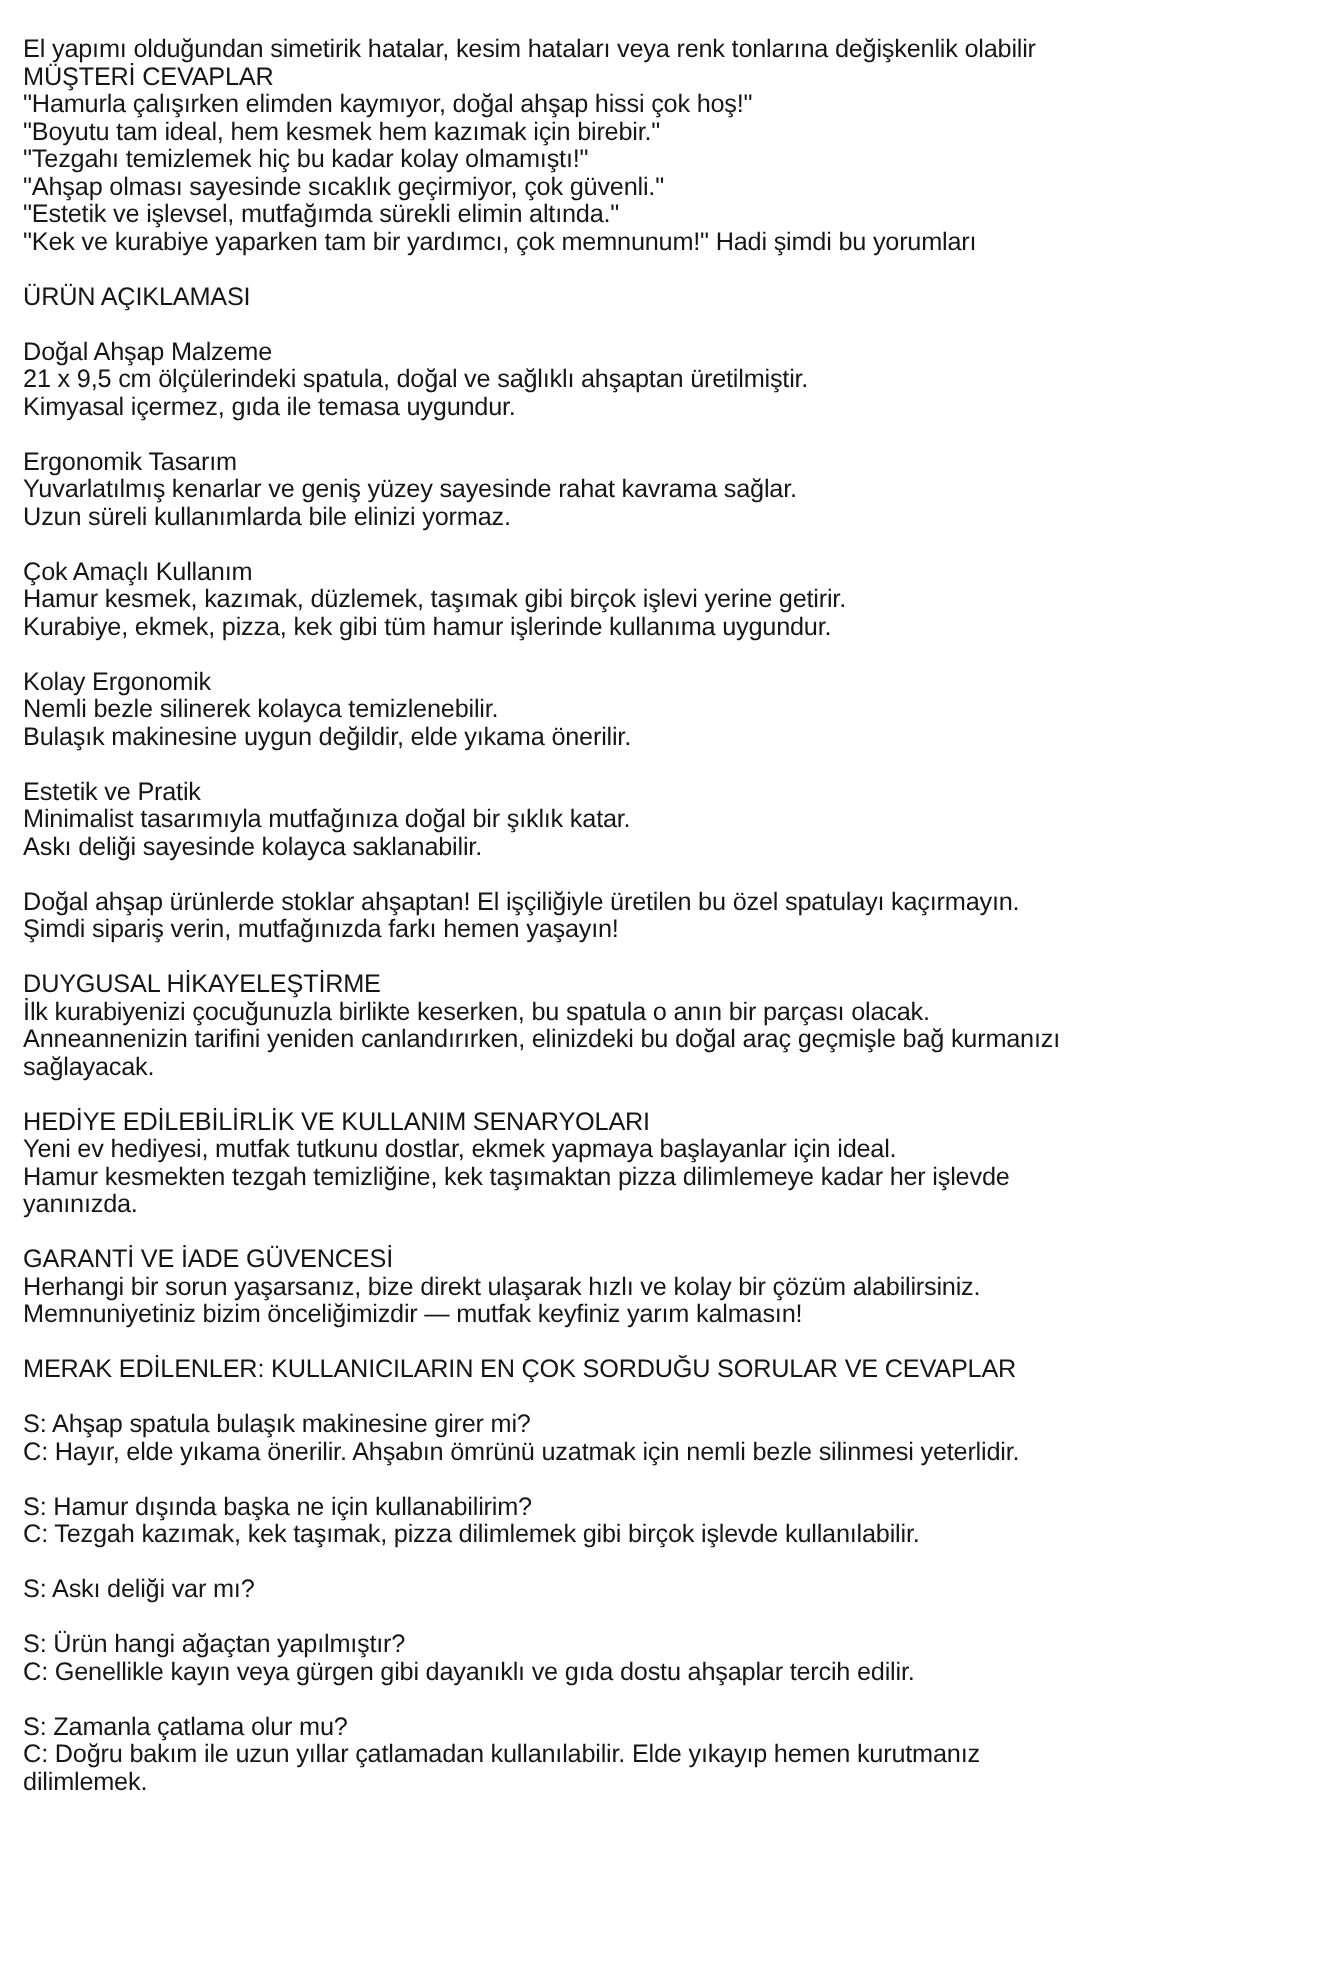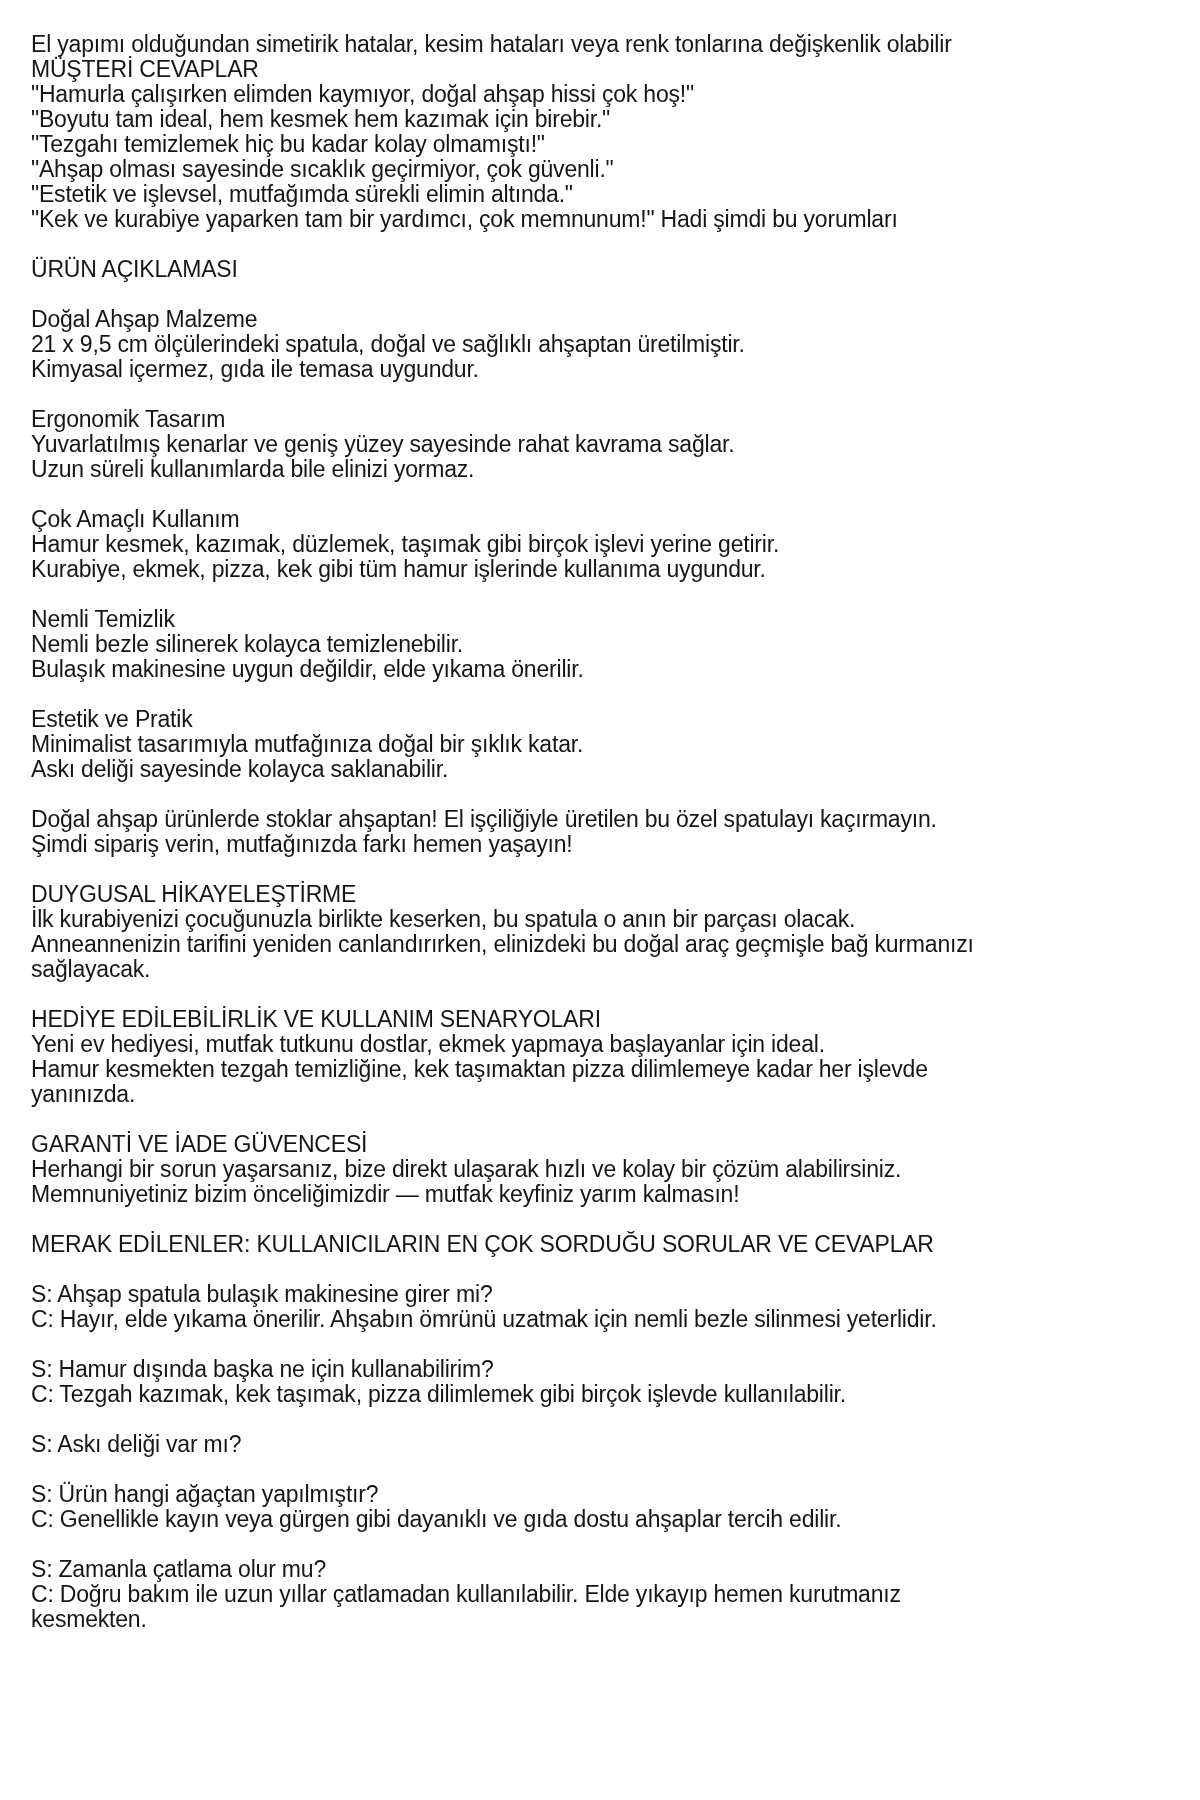"El yapımı olduğundan simetirik hatalar," .block { margin: 0 0 25px 10px -> 0 0 25px 0 }
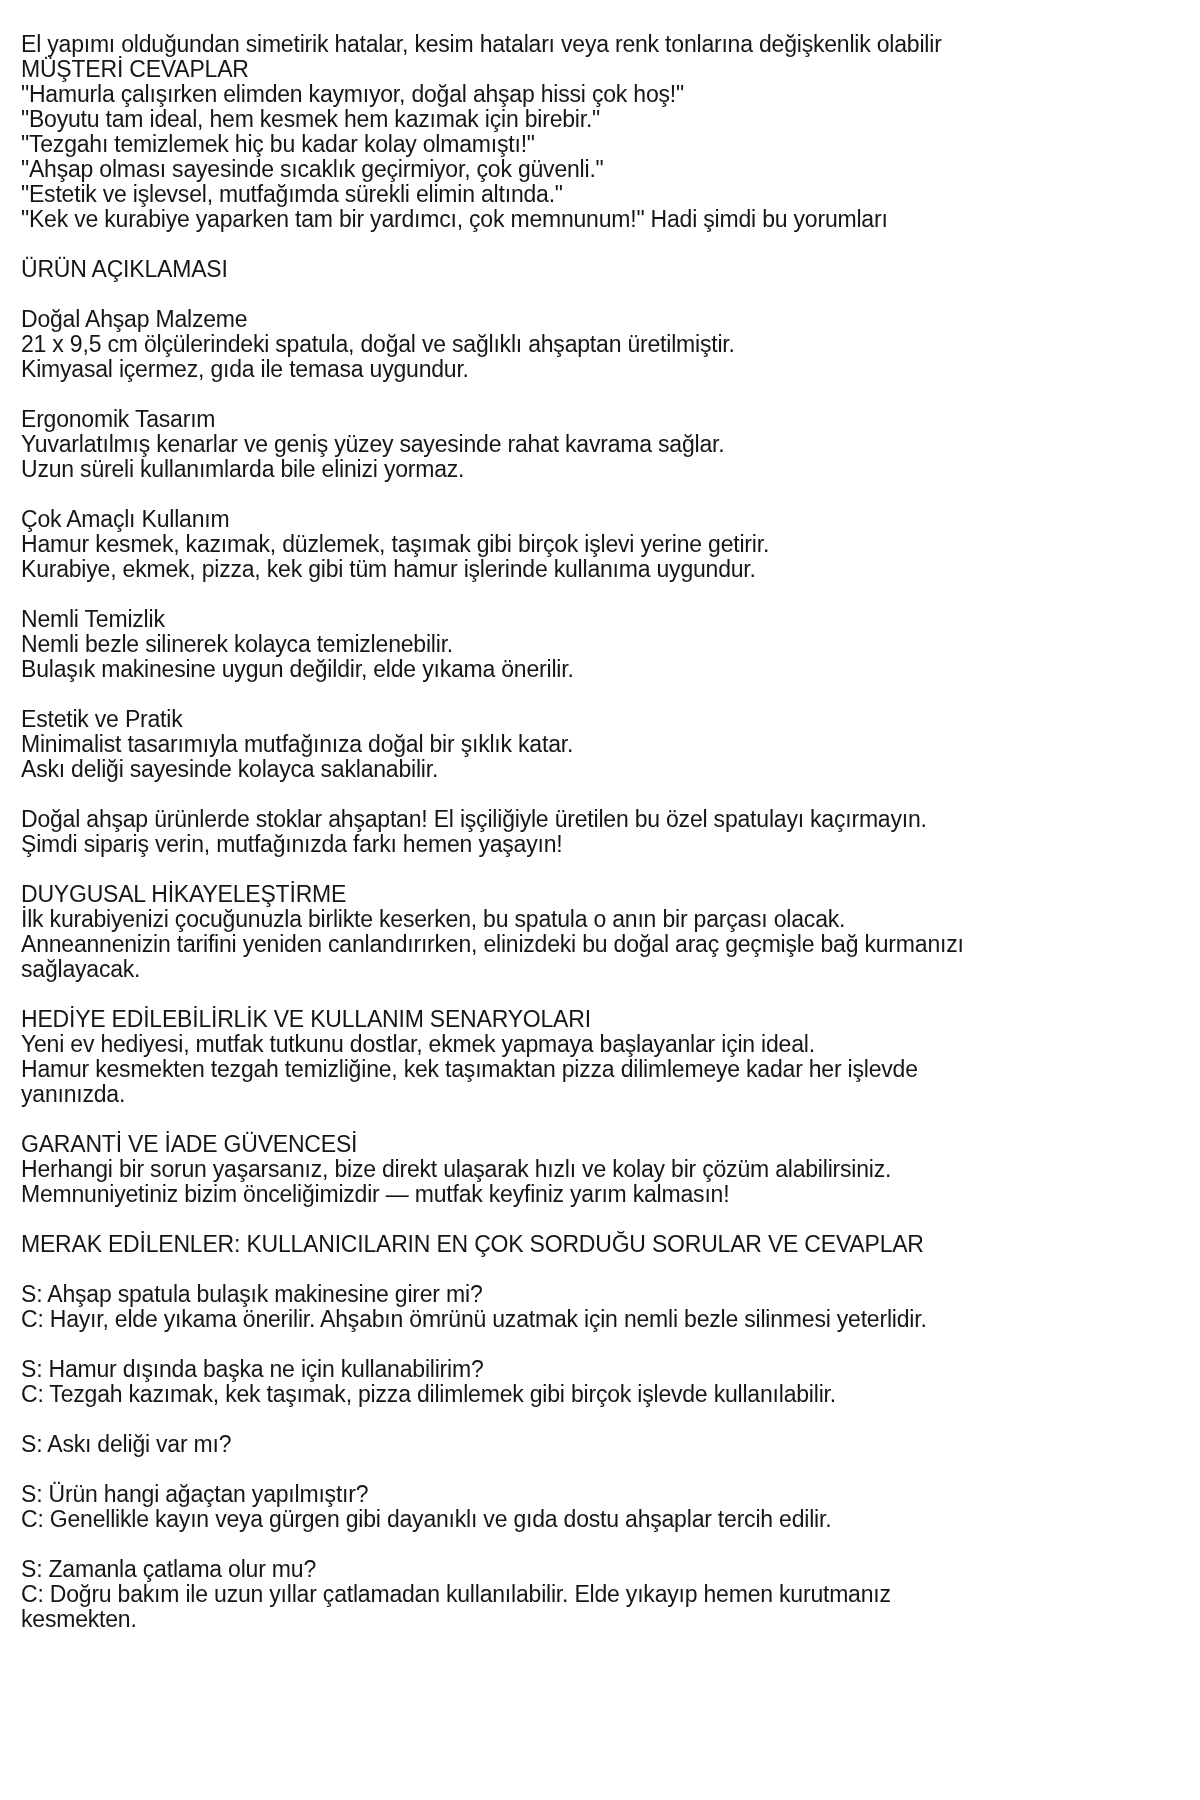"Nemli Temizlik" div.line { text: Nemli Temizlik -> Kolay Ergonomik }
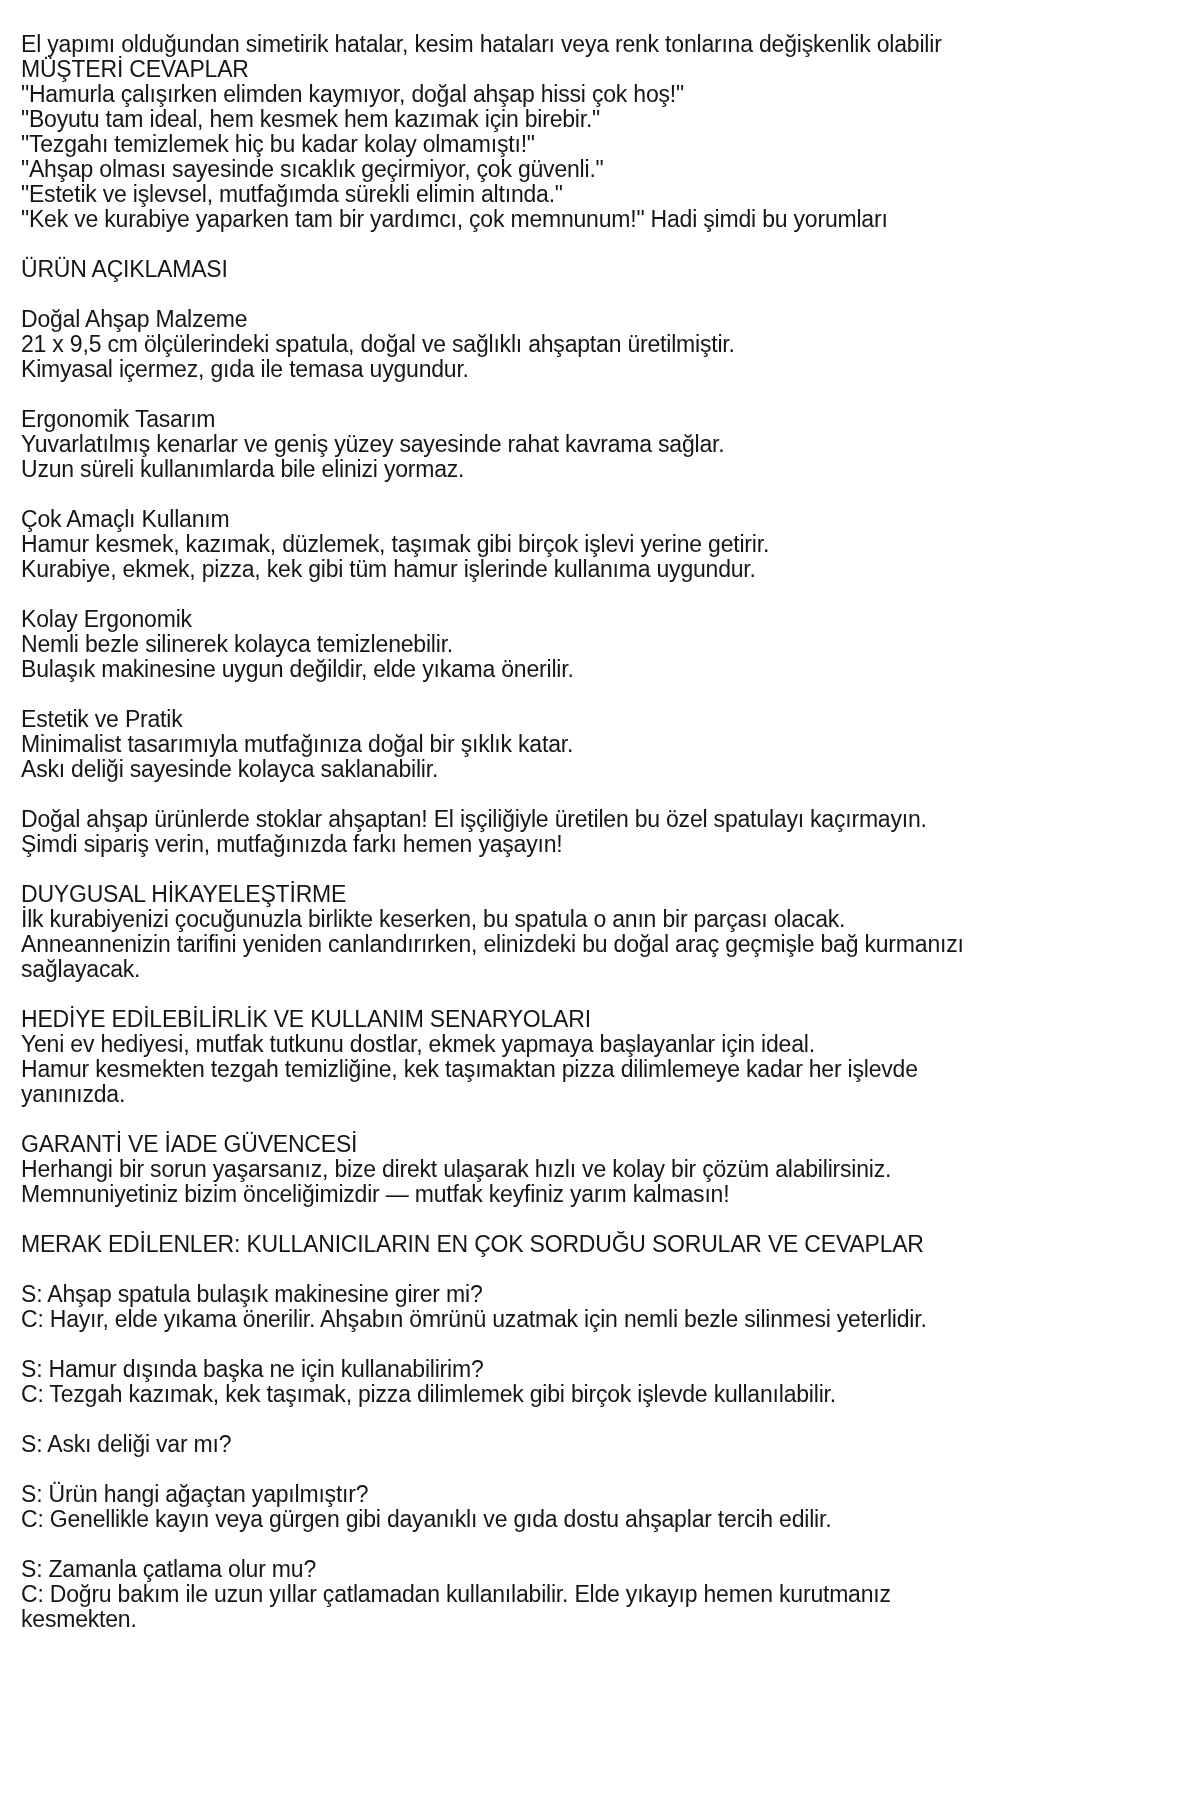"kesmekten." div.line { text: kesmekten -> dilimlemek }
